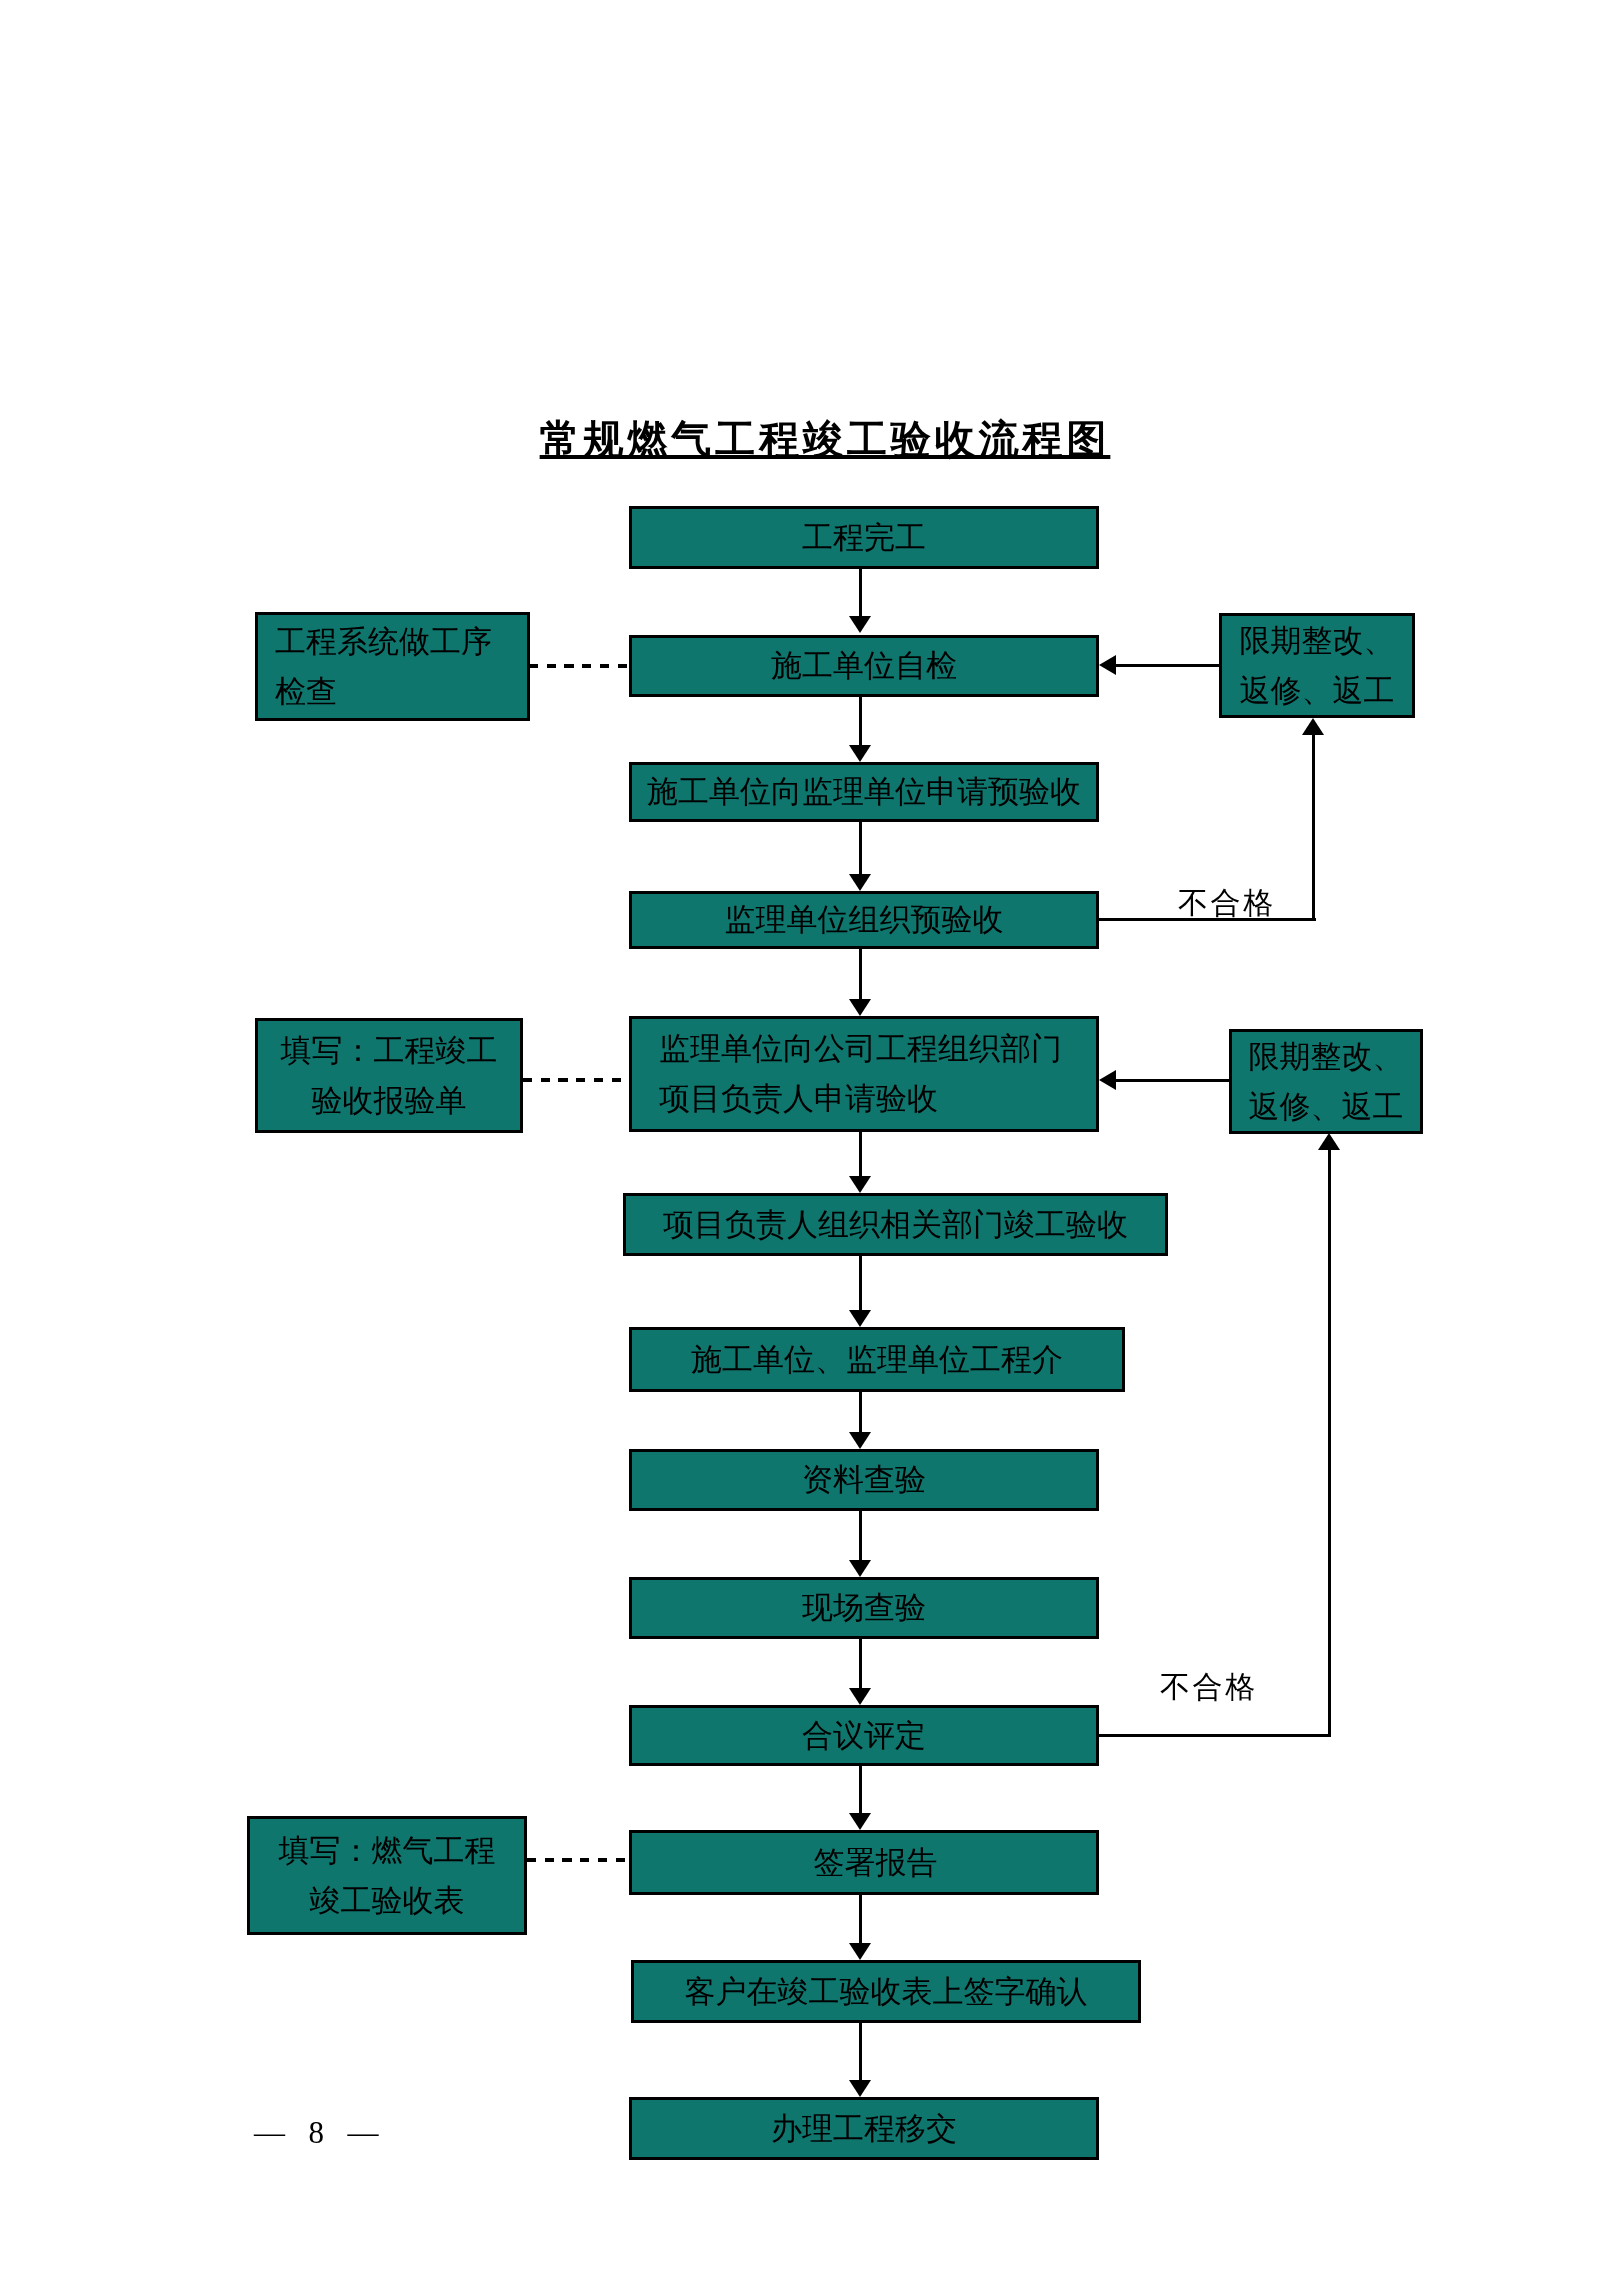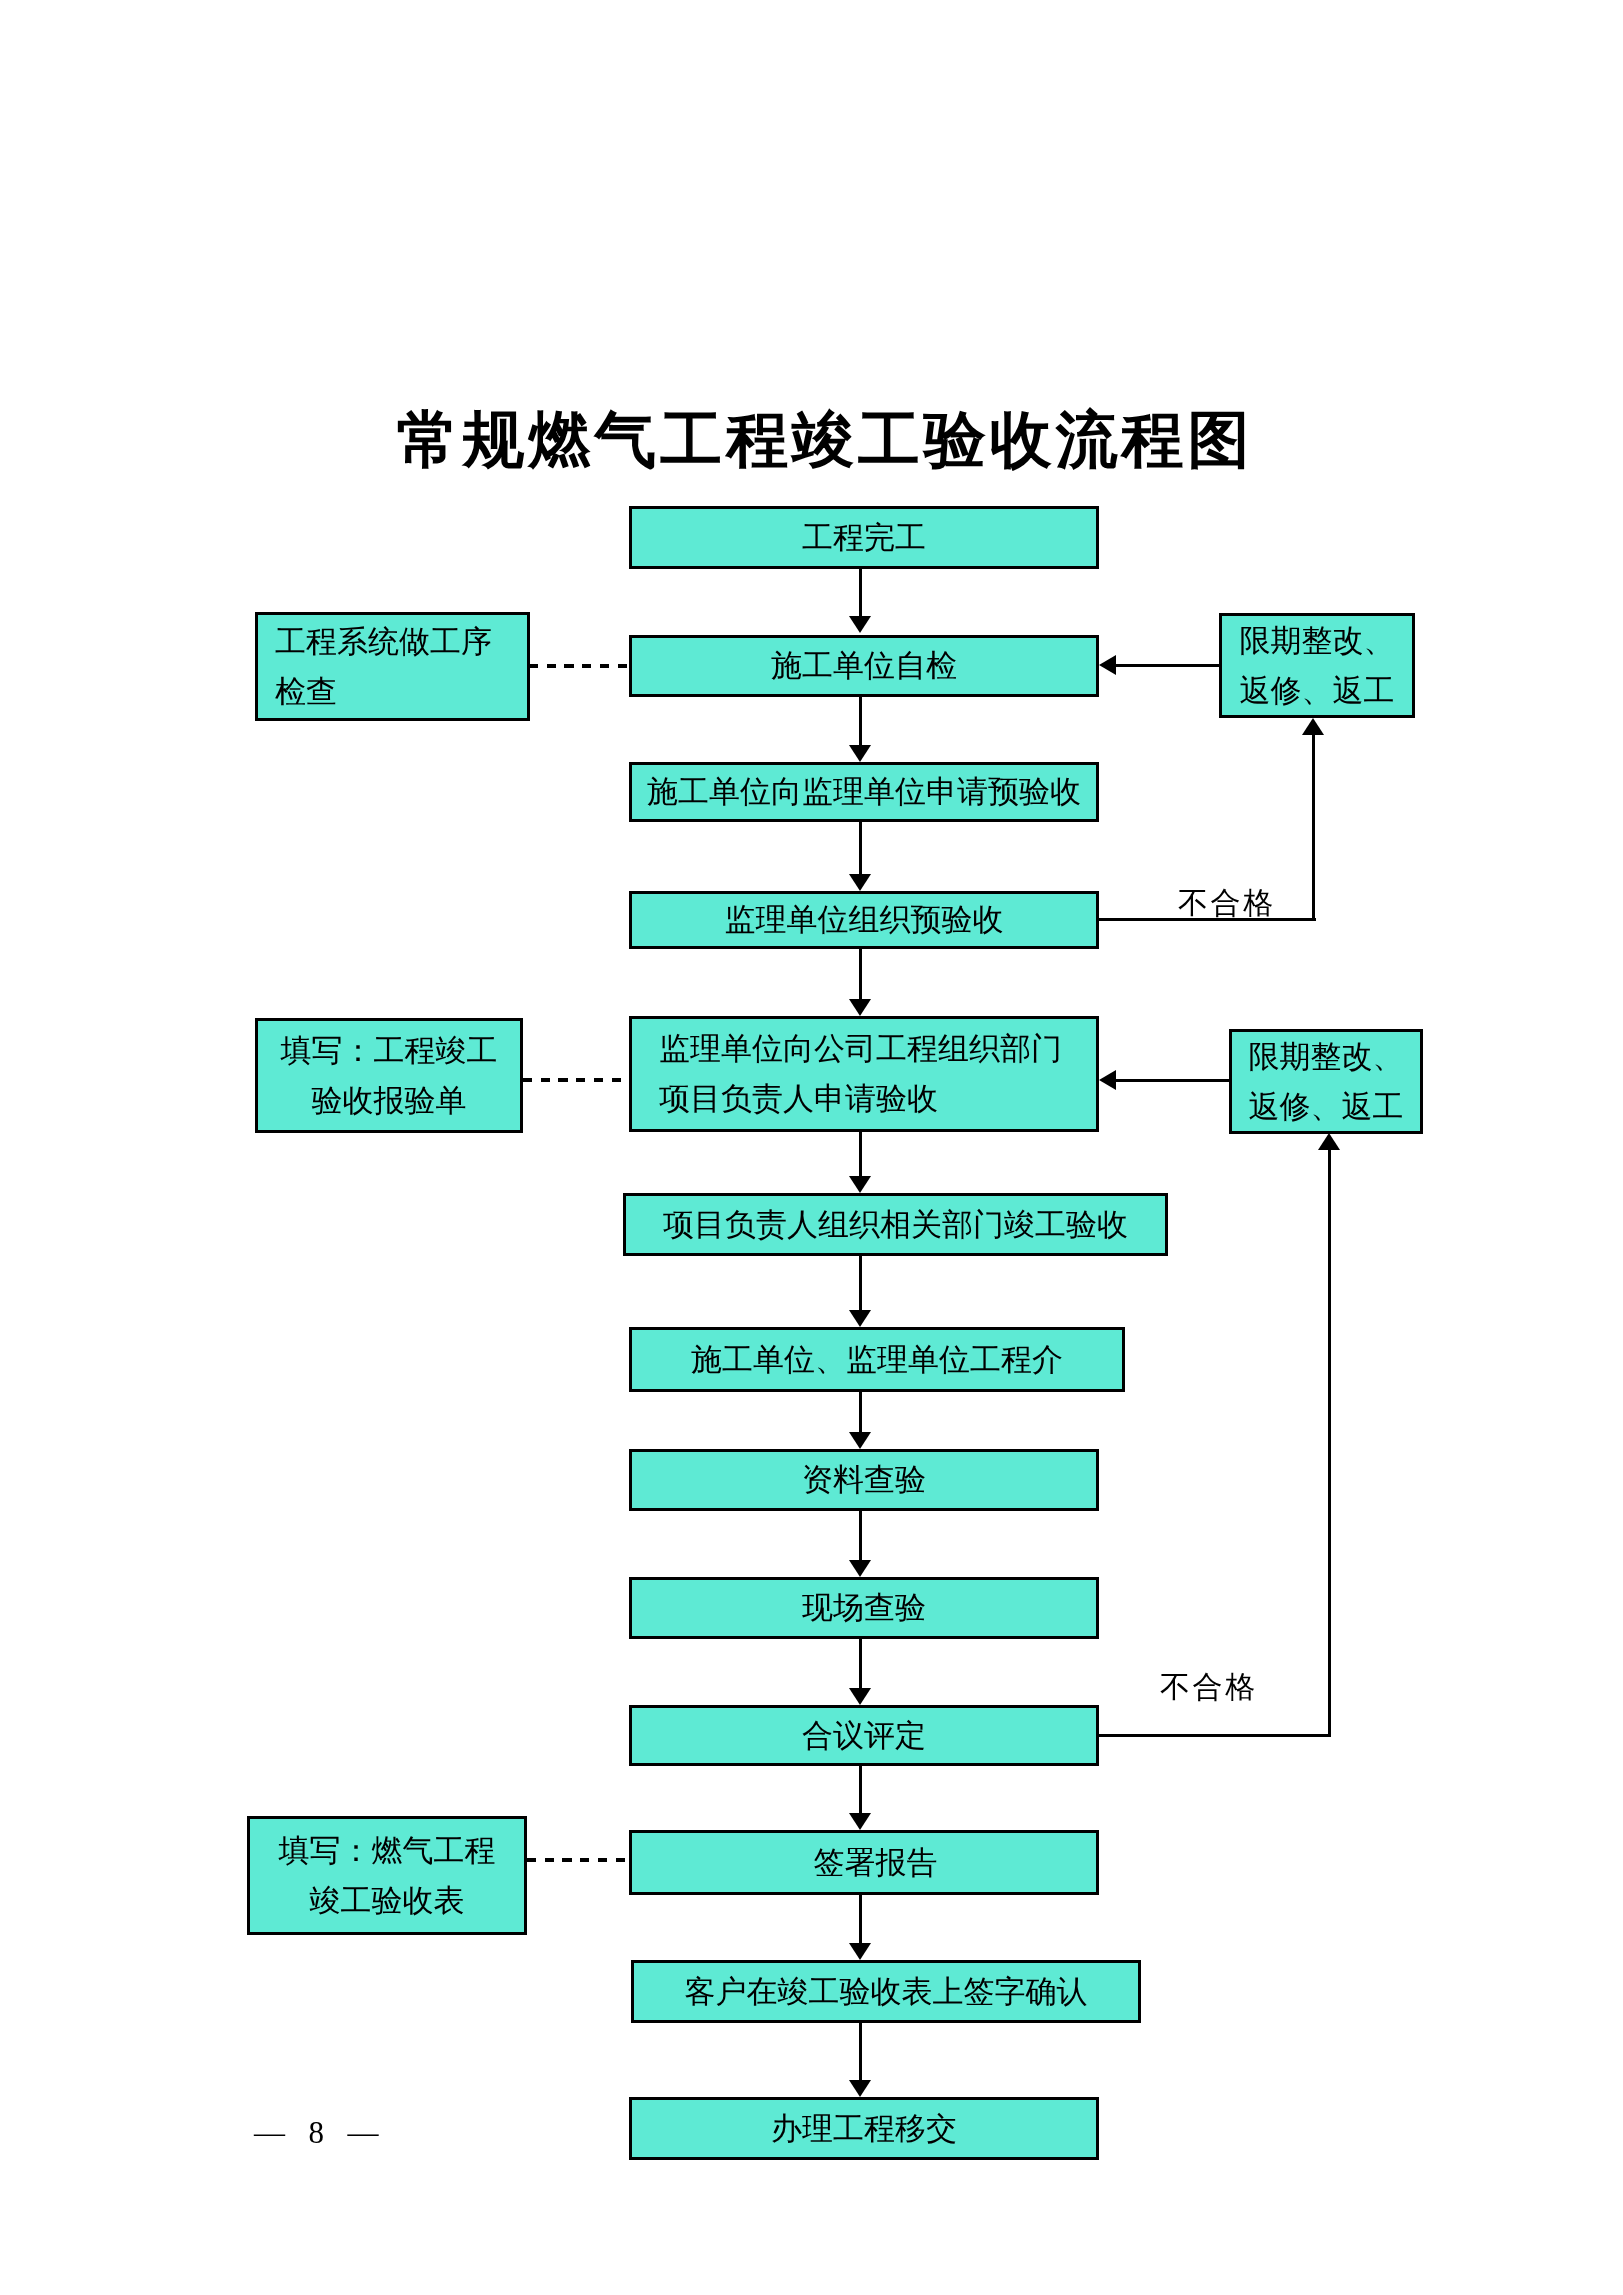"常规燃气工程竣工验收流程图" .title { font-size: 62px -> 40px; text-decoration: none -> underline }
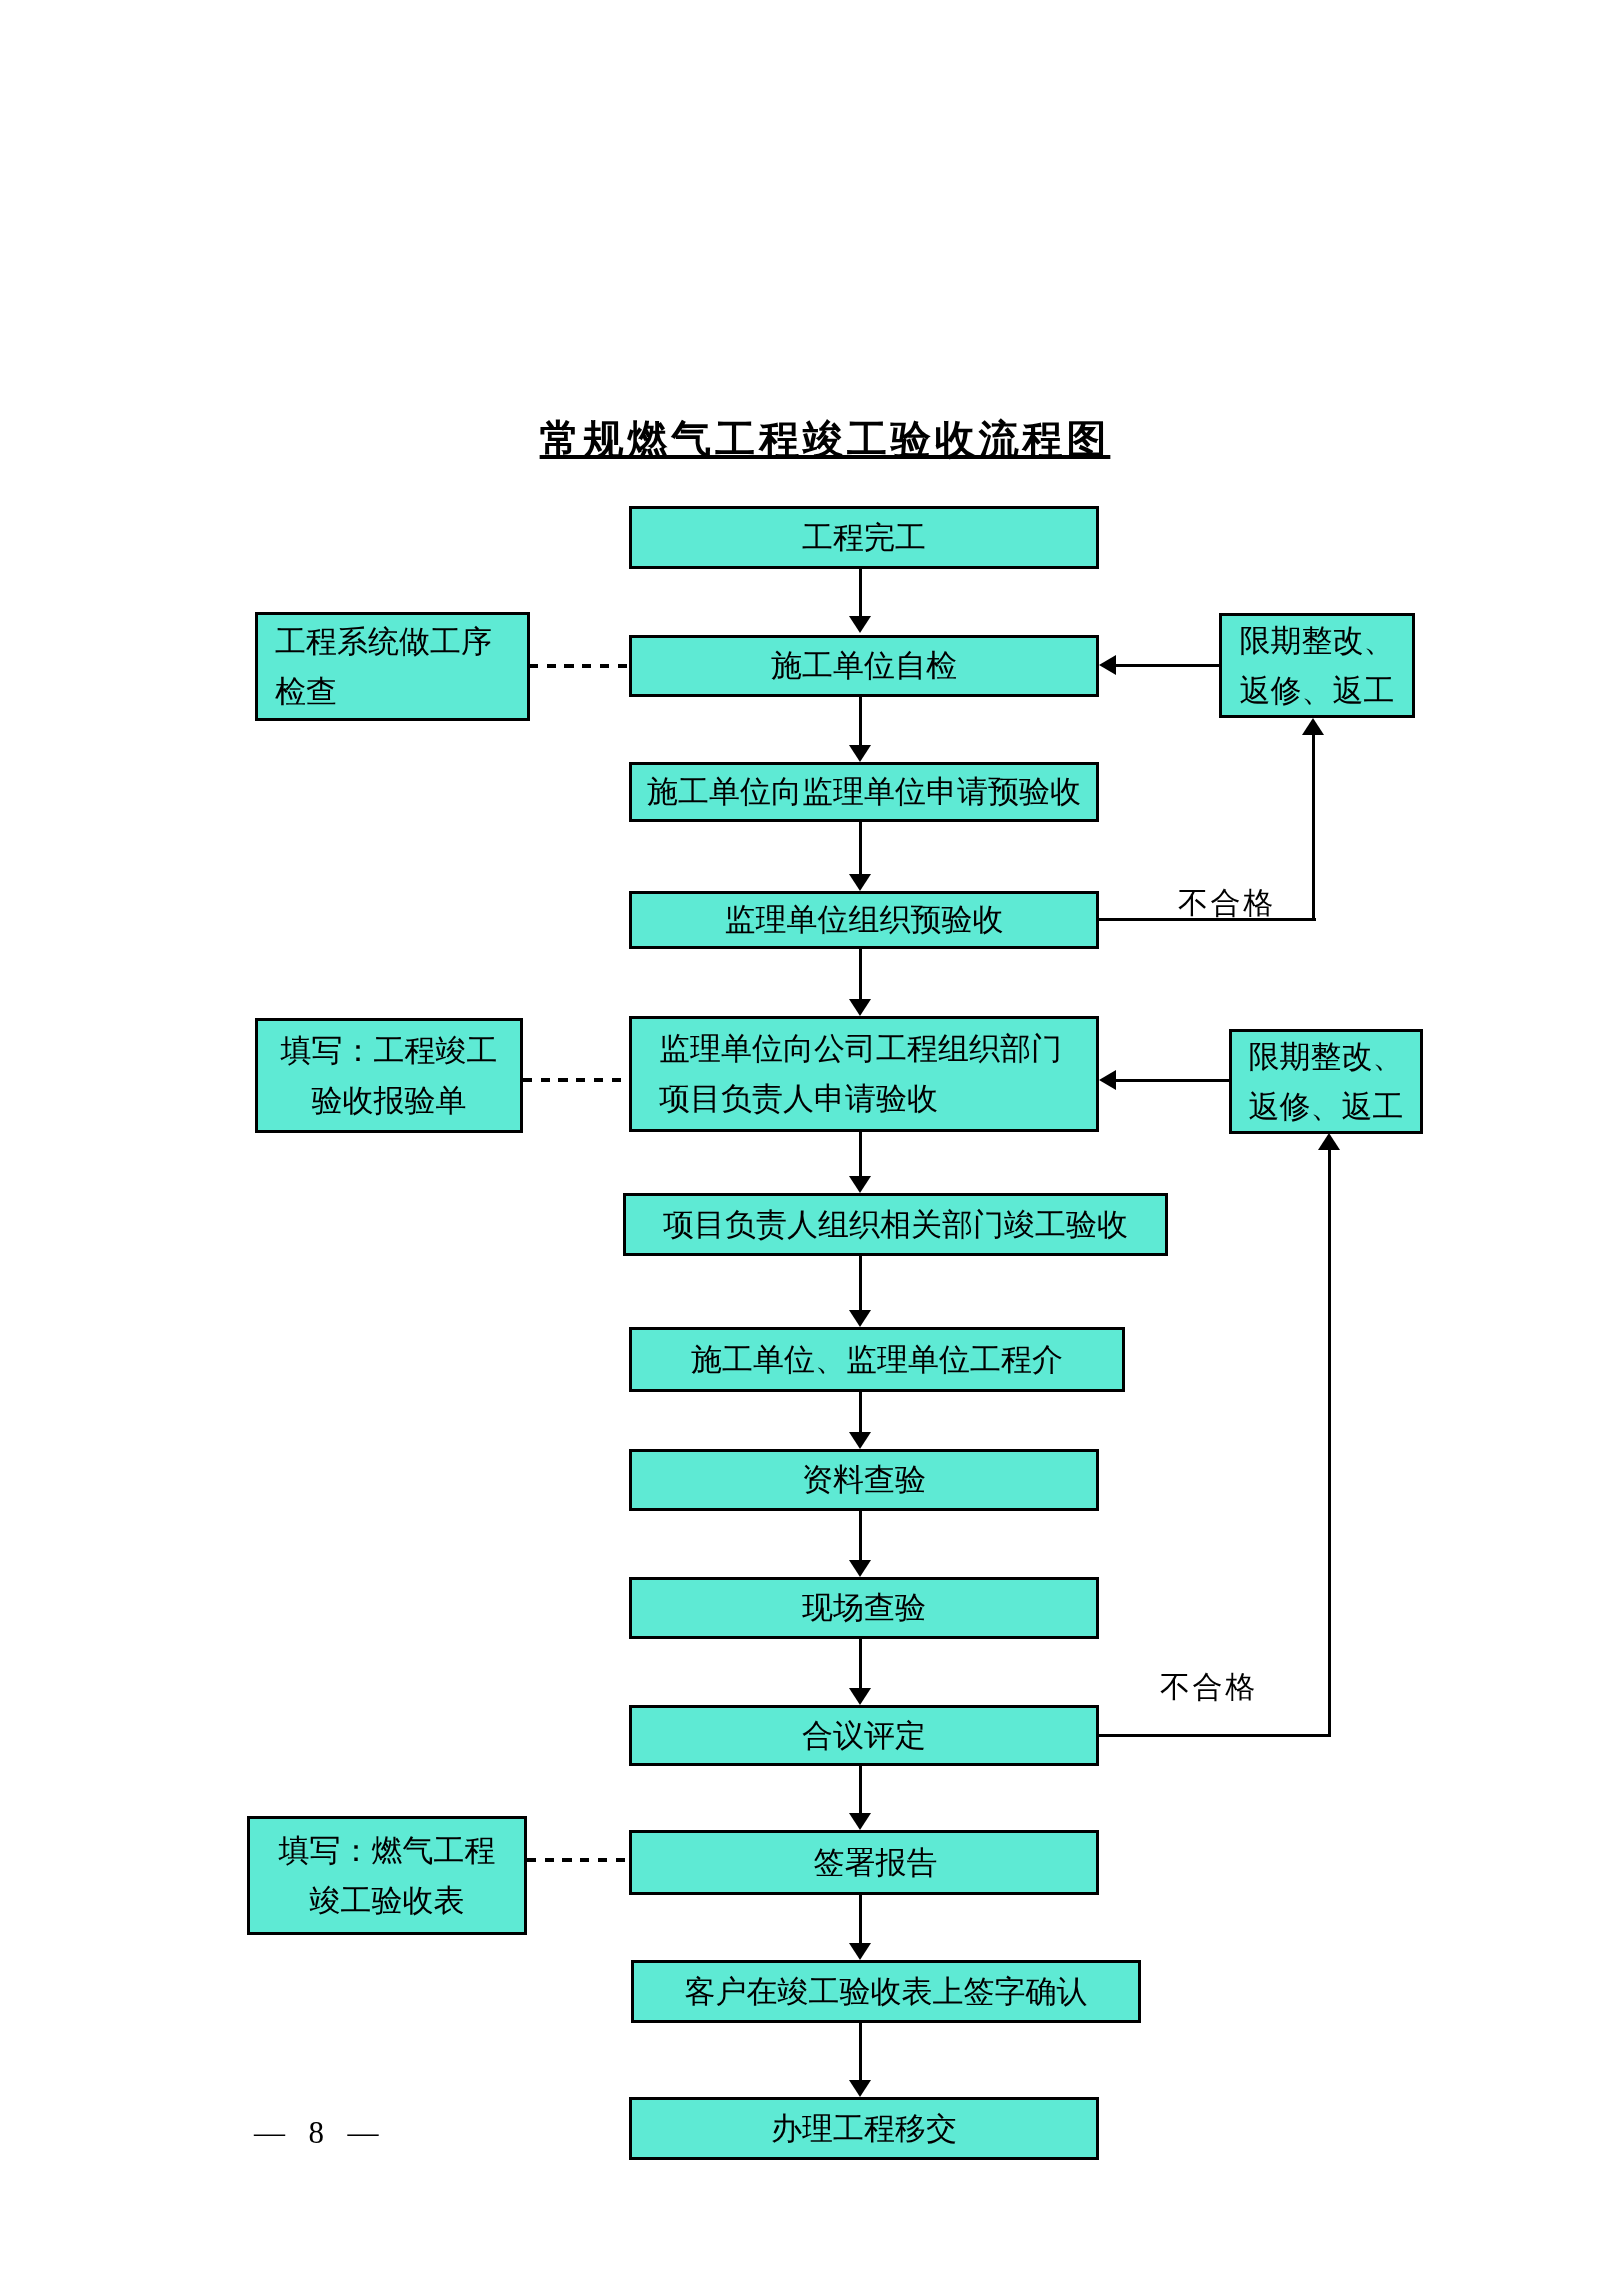"工程完工" .box { background: #5eead4 -> #0f766e }
